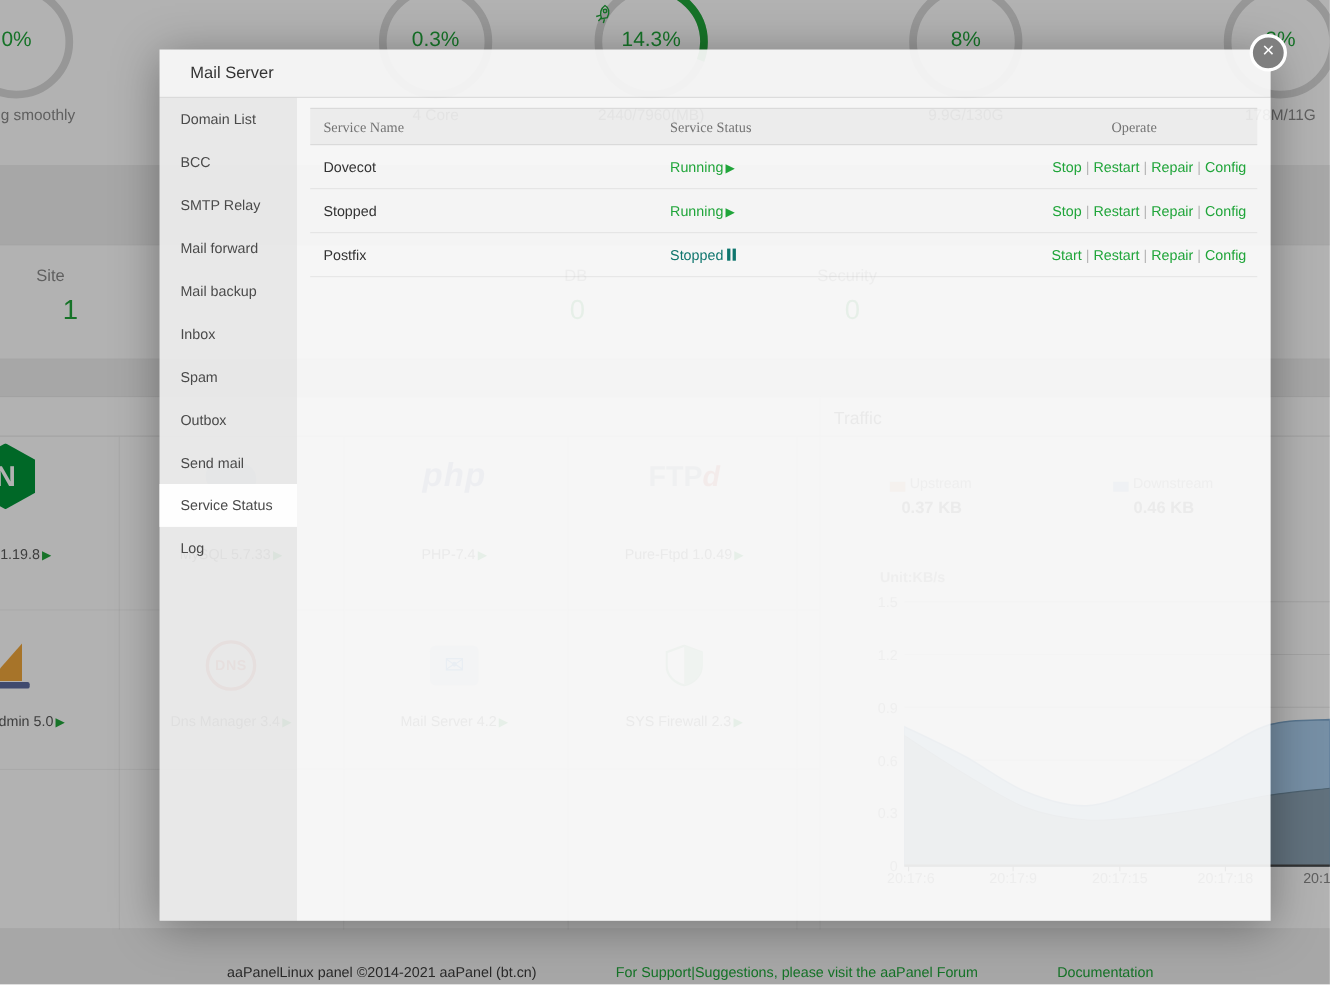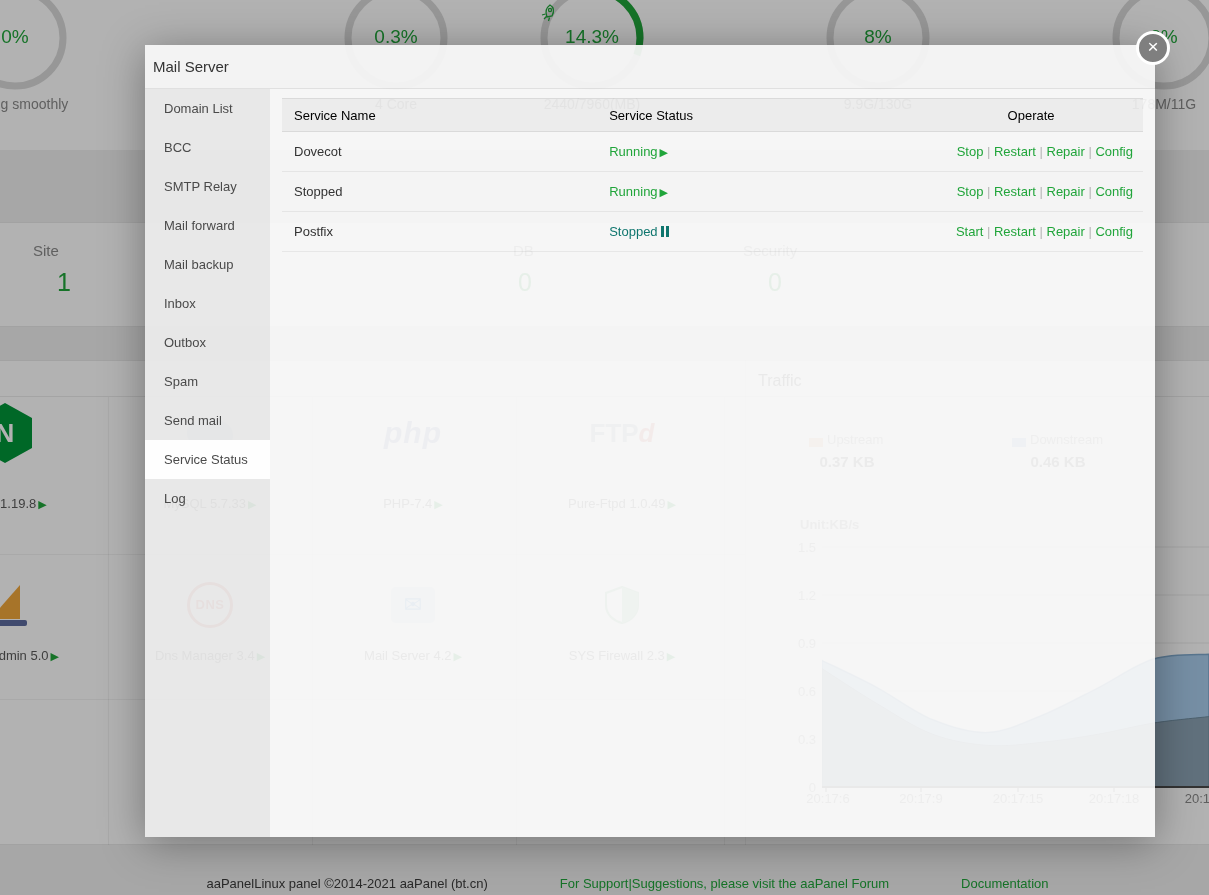"Mail Server" .m-header { padding-left: 8px -> 28px }
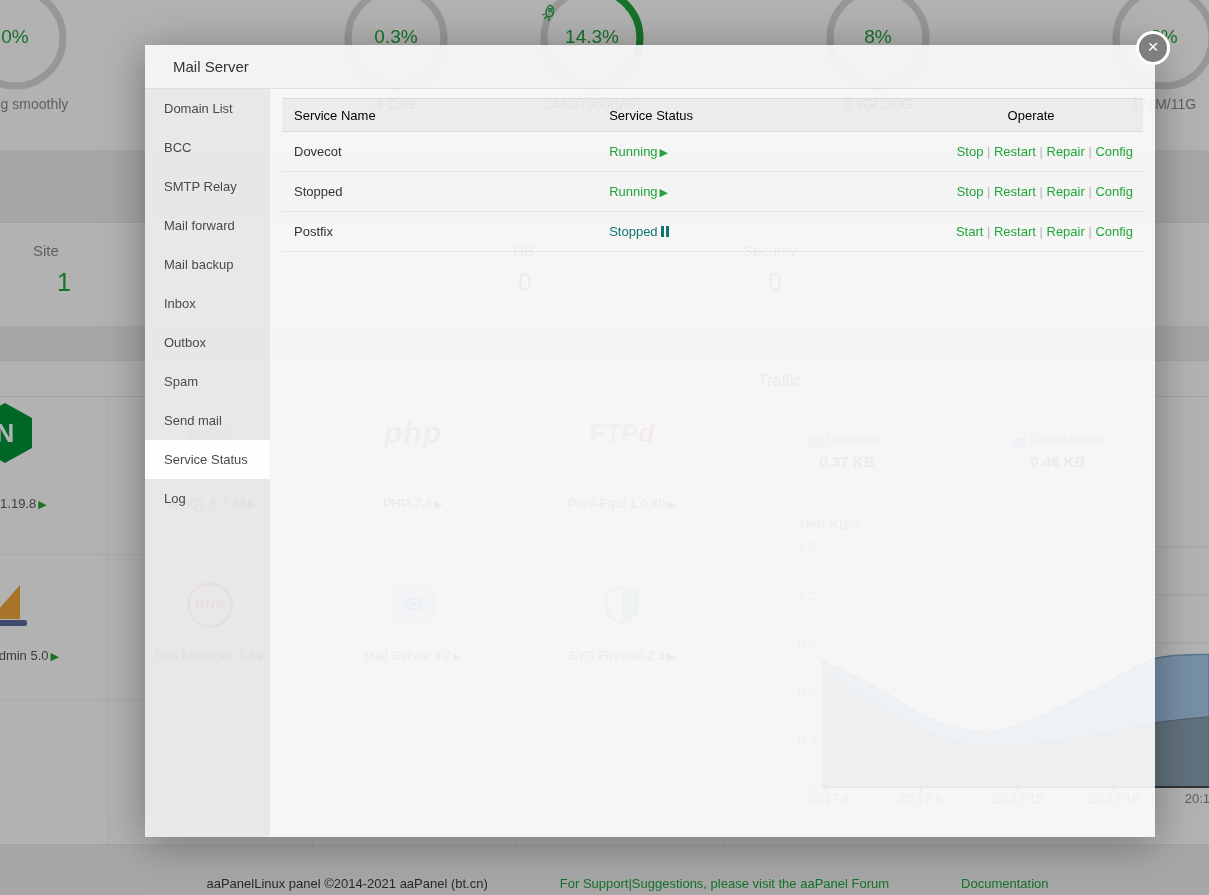"Service Name" .t-head { color: #000000 -> #737373; font-family: none -> Liberation Serif, serif }
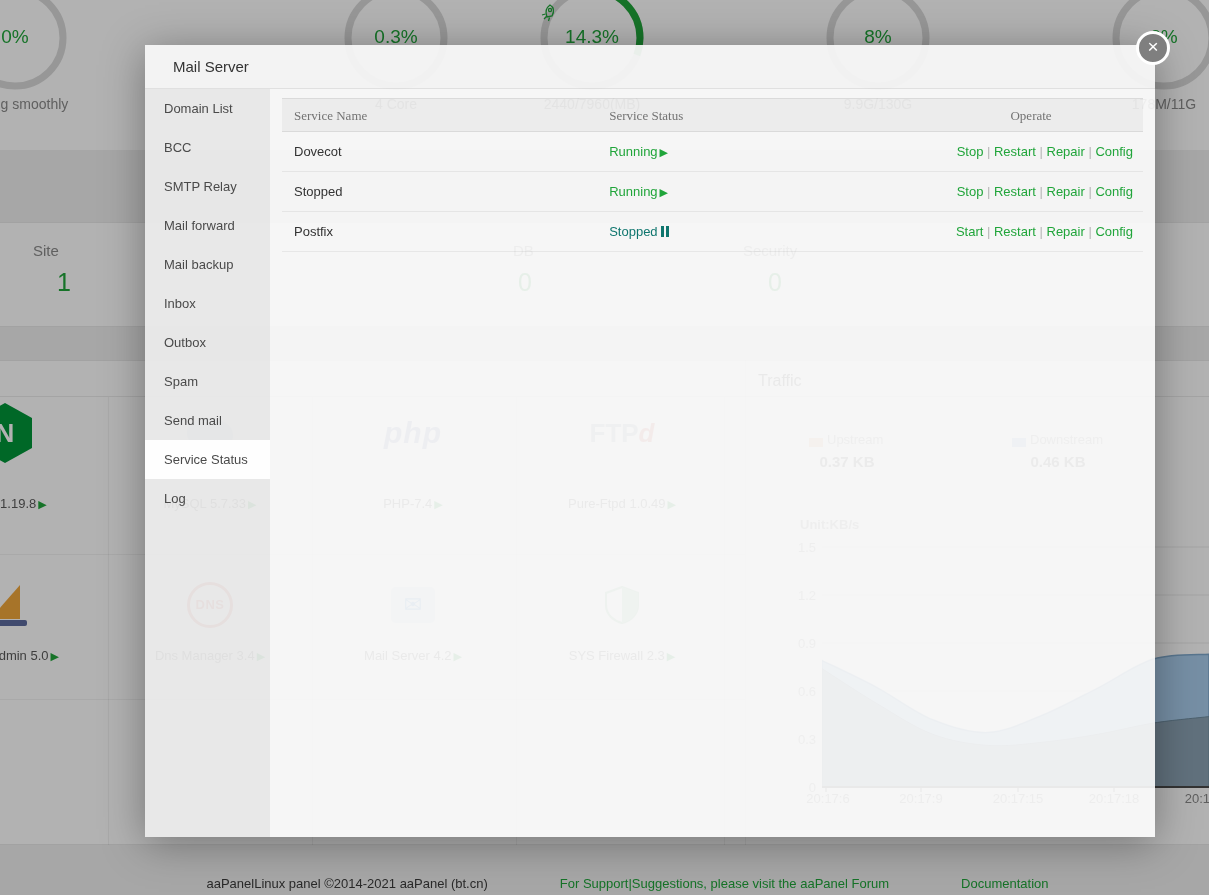"Outbox" div.s-item { order: before "Spam" -> after "Spam" }
